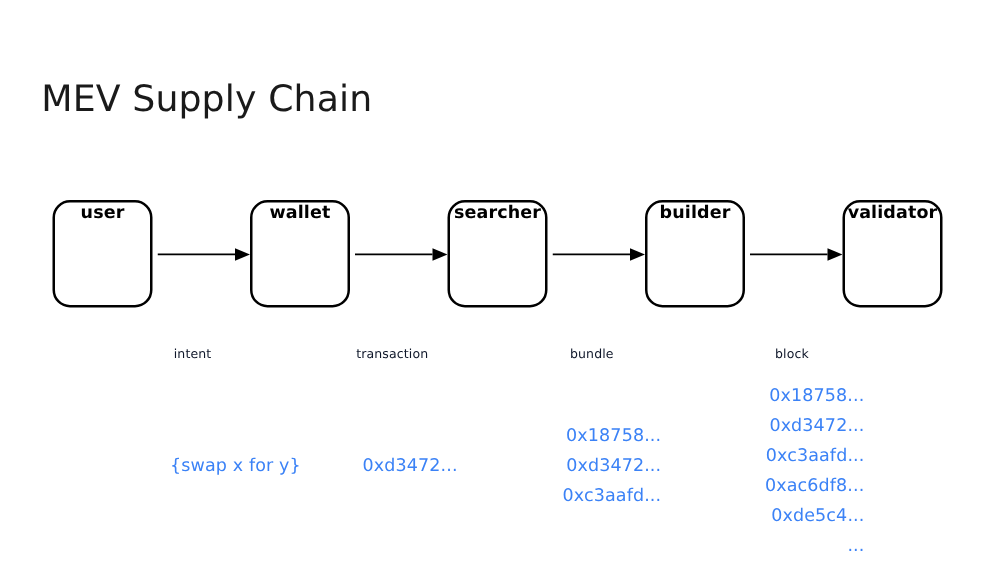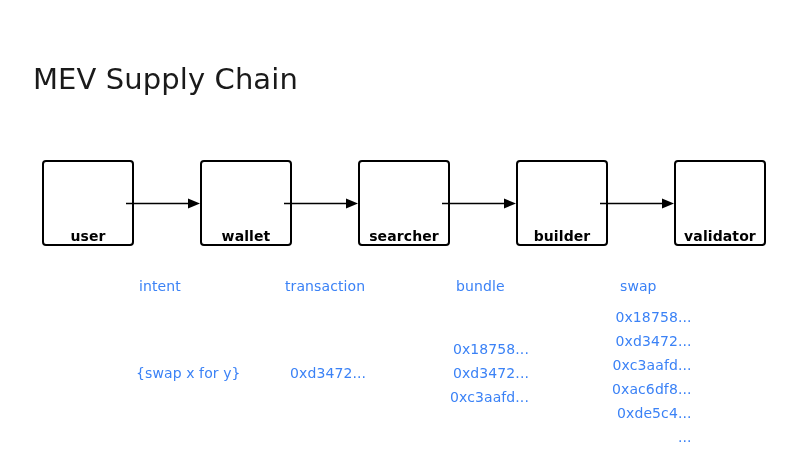"user" .node { align-items: flex-end -> flex-start; border-radius: 4px -> 14px; width: 92px -> 80px }
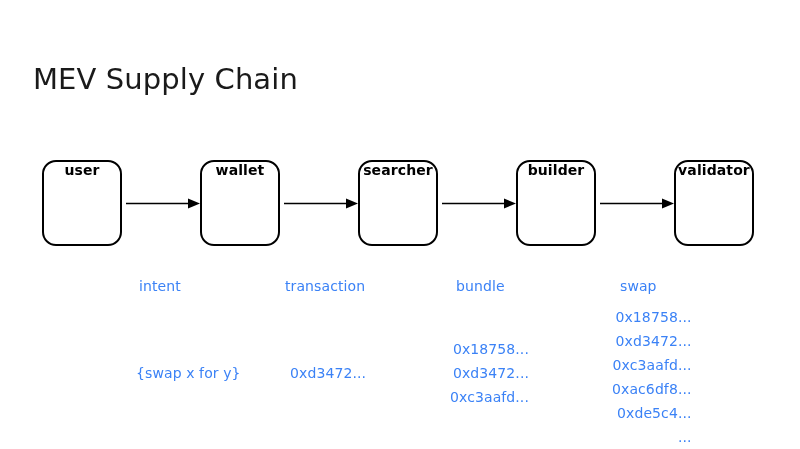"intent" .col-title { color: #3b82f6 -> #0f172a; font-size: 14px -> 10px }
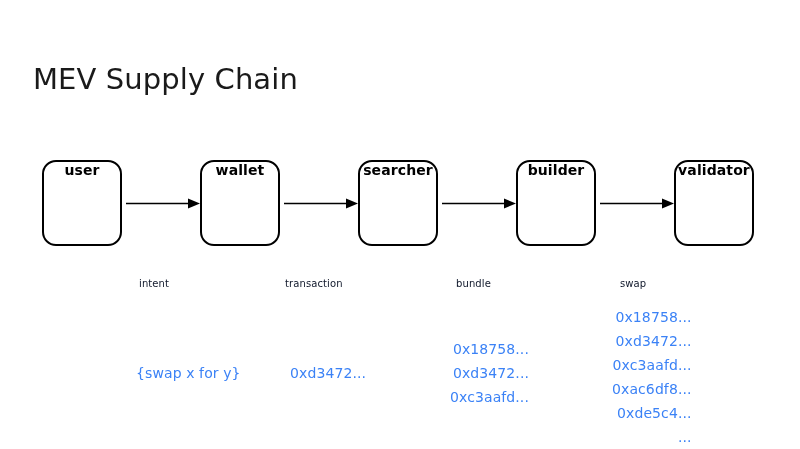"swap" div.col-title { text: swap -> block }
